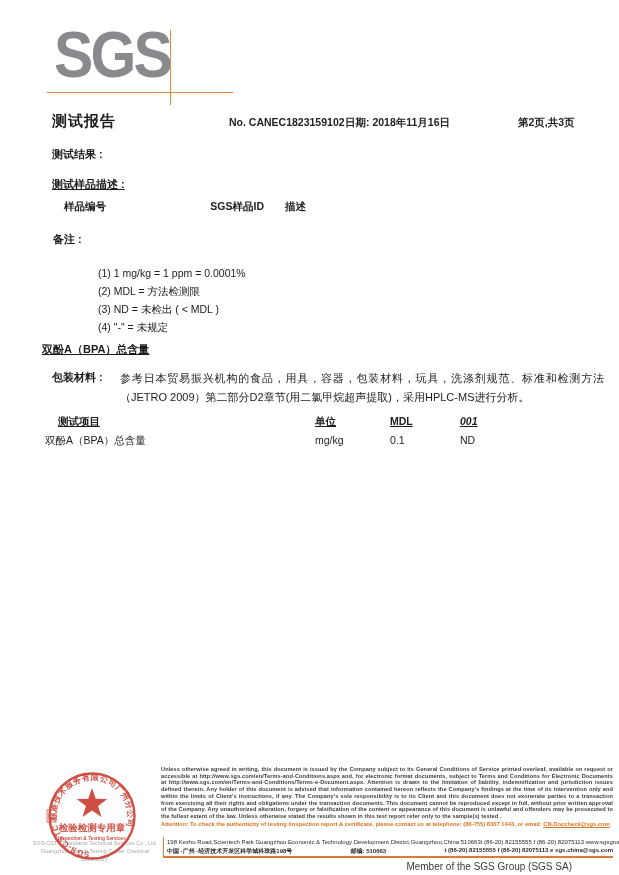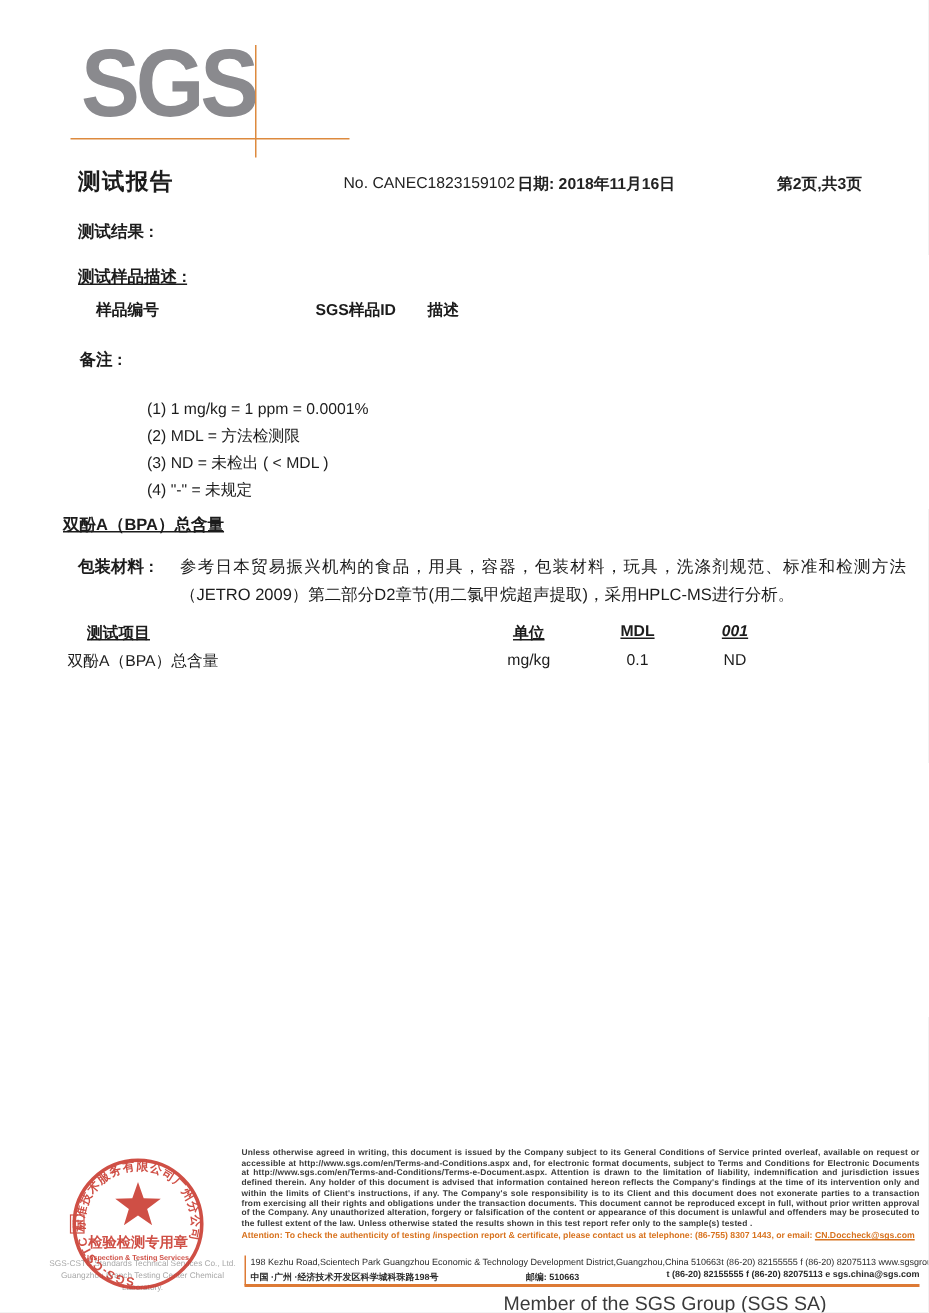"No. CANEC1823159102" .hdr-no { font-weight: normal -> bold }
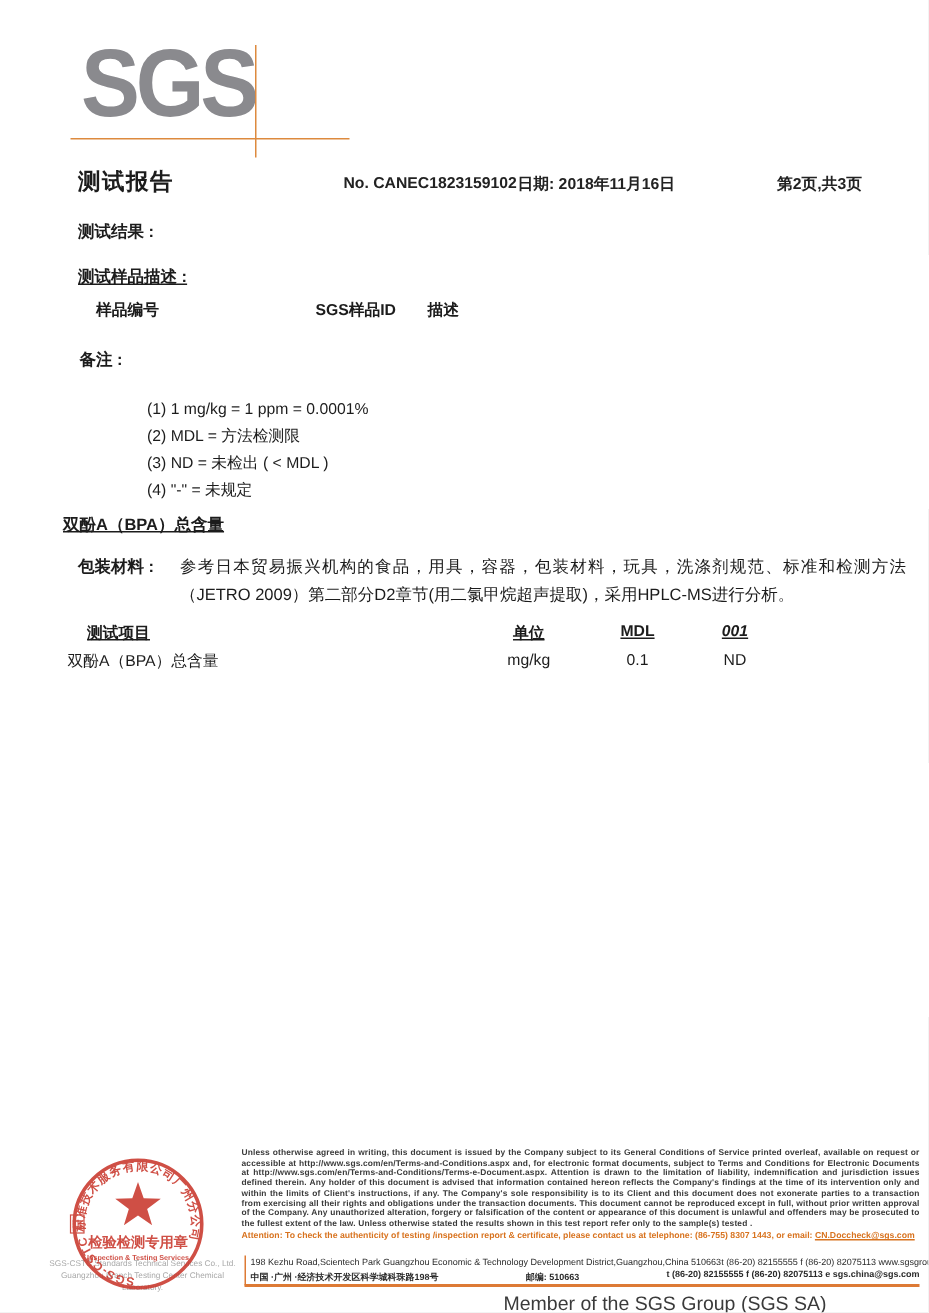"单位" .result-table .cc { text-align: center -> none }
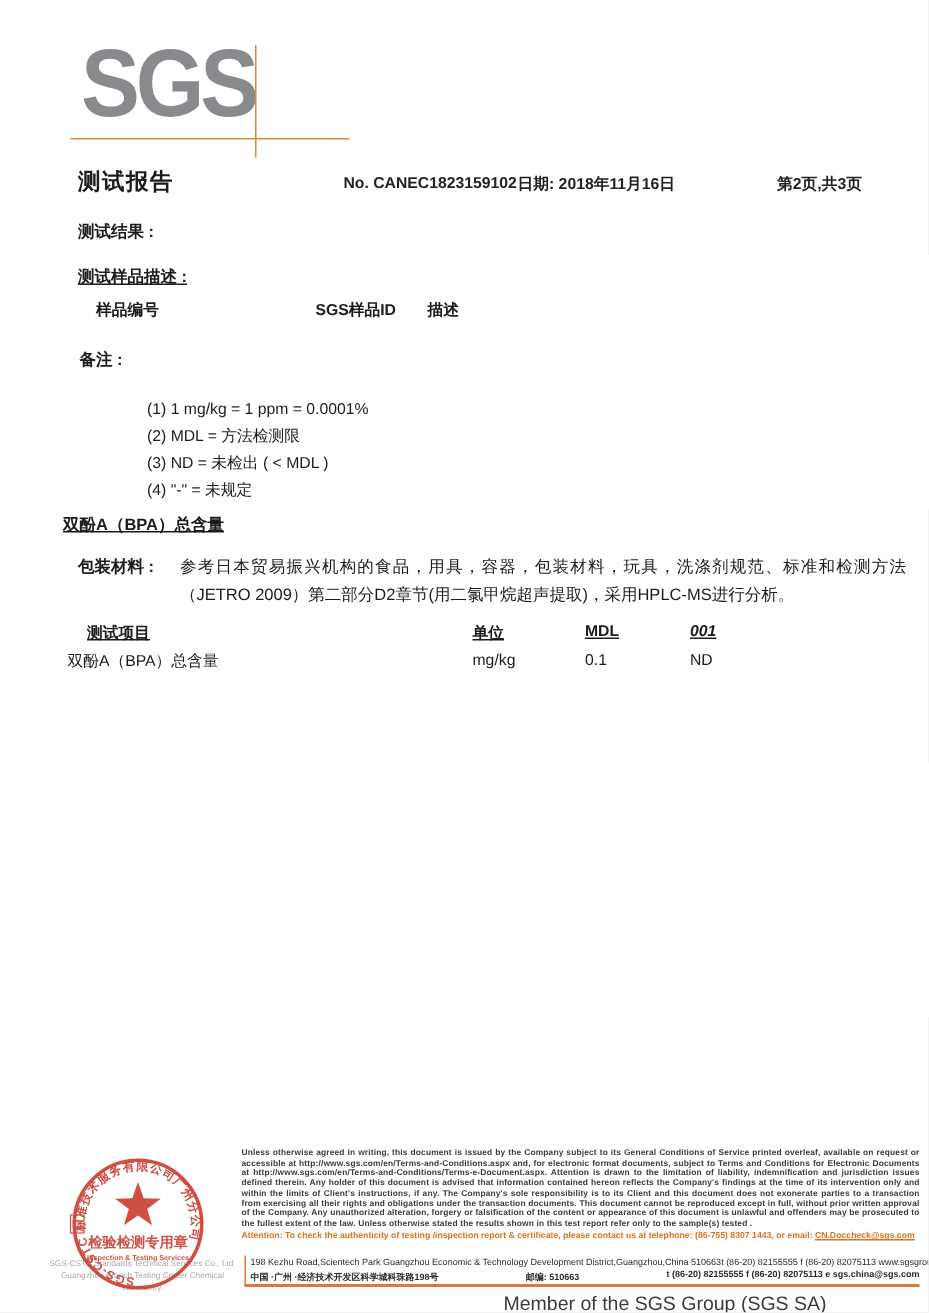"Member of the SGS Group" .member-line { font-size: 13px -> 10px; right: 68px -> 47px }
